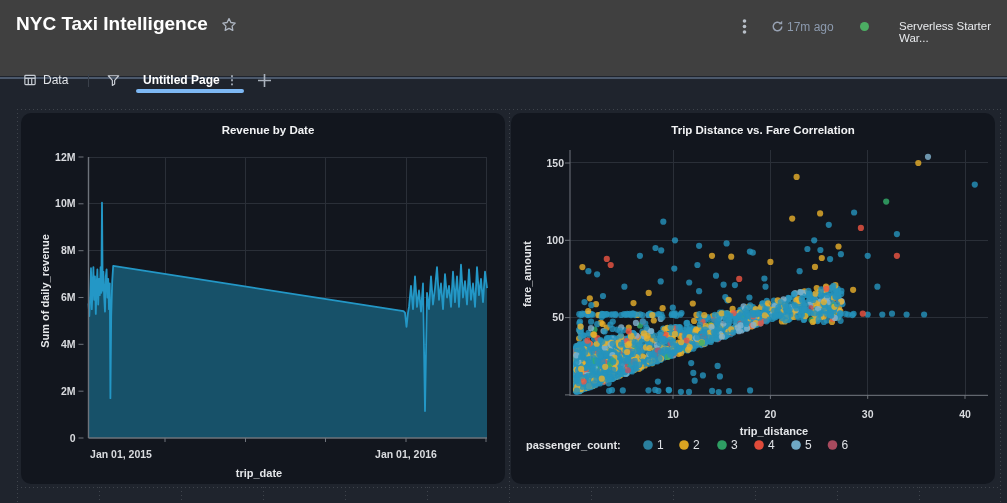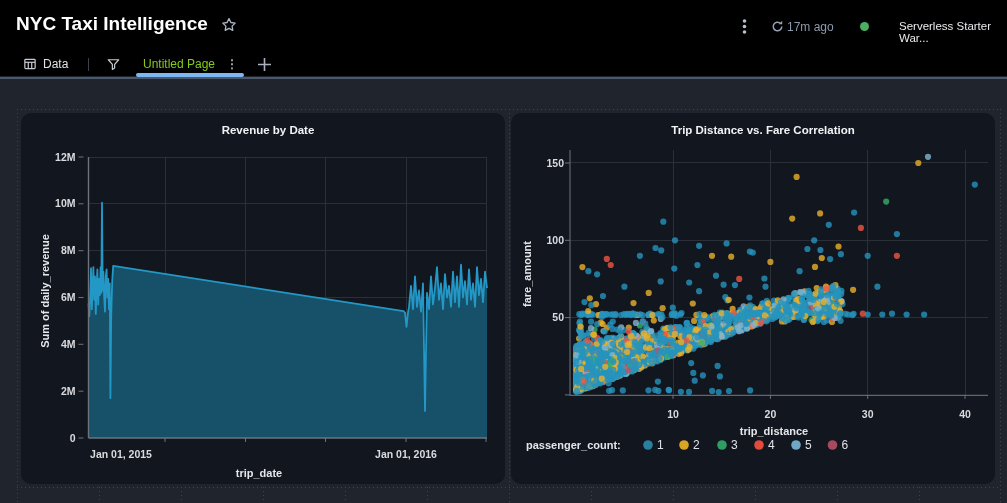"NYC Taxi Intelligence" .top { background: #000000 -> #404040 }
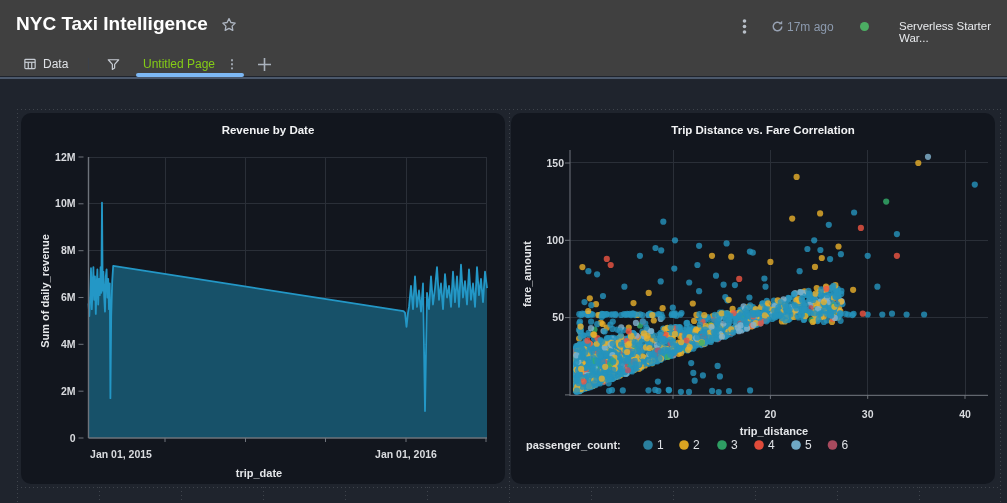"Data" .tab { top: 46px -> 62px }
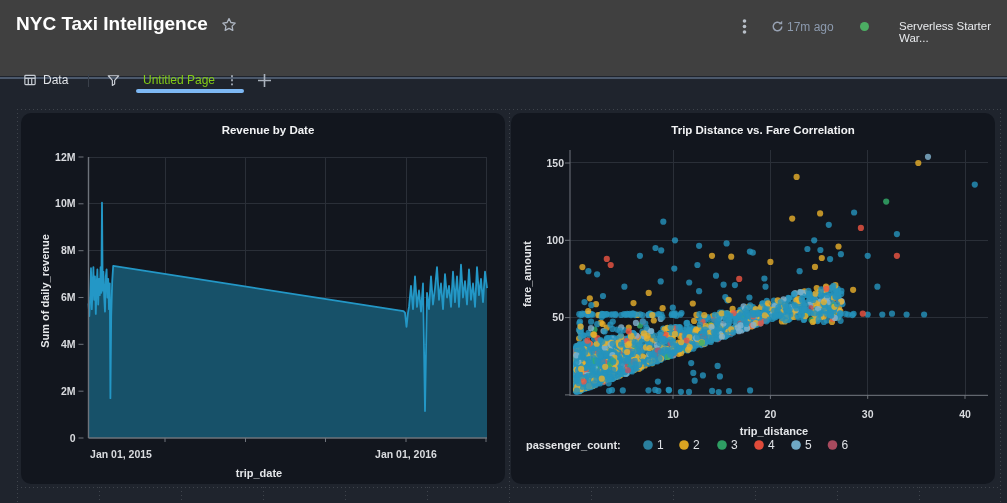"Untitled Page" div.titem { color: #84cc16 -> #ffffff; font-weight: normal -> bold }
